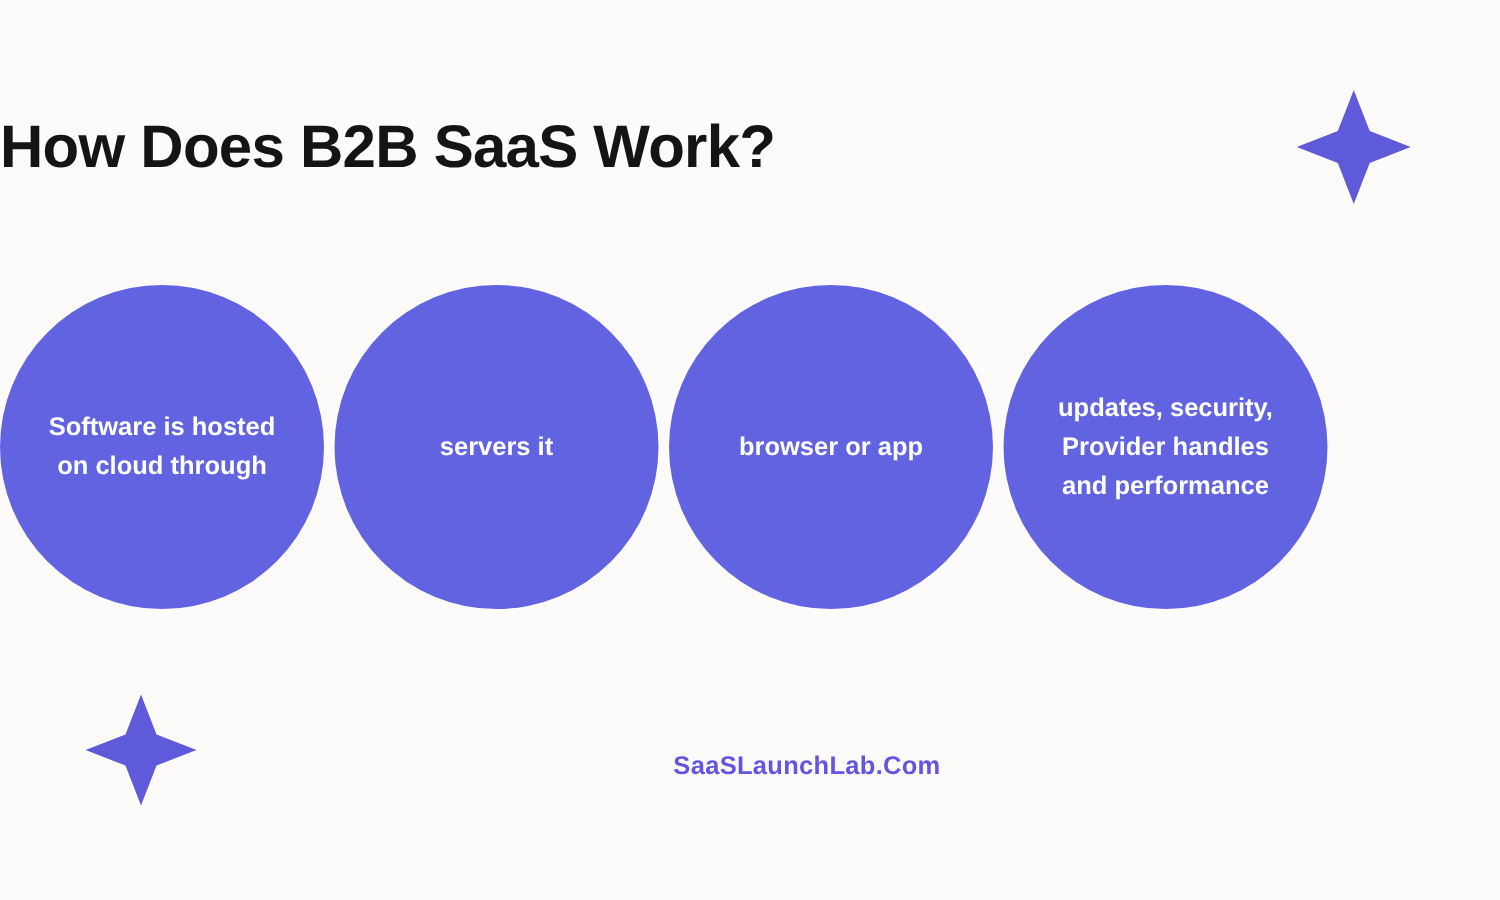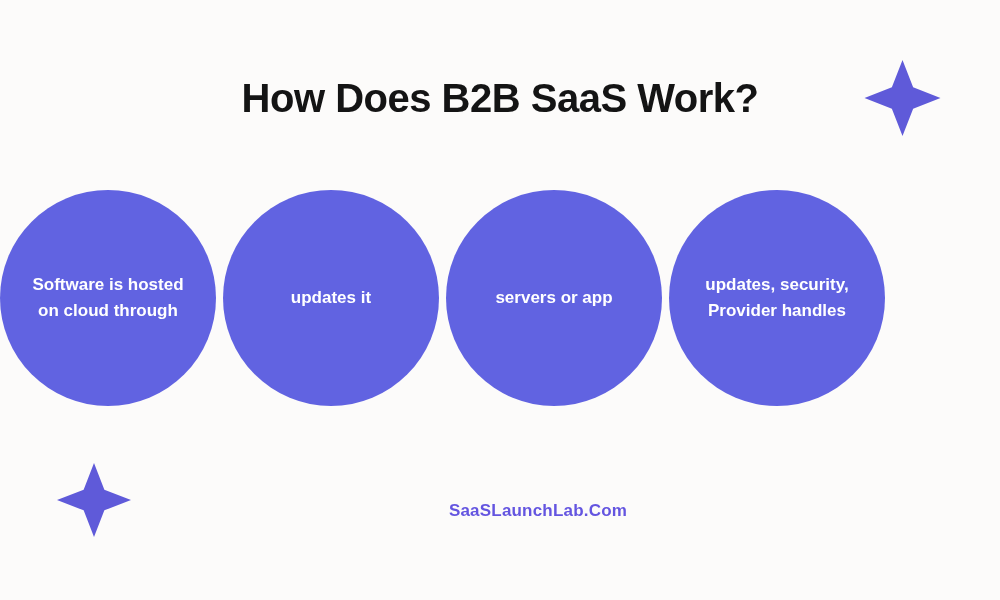"How Does B2B SaaS Work?" .page-title { text-align: center -> left }
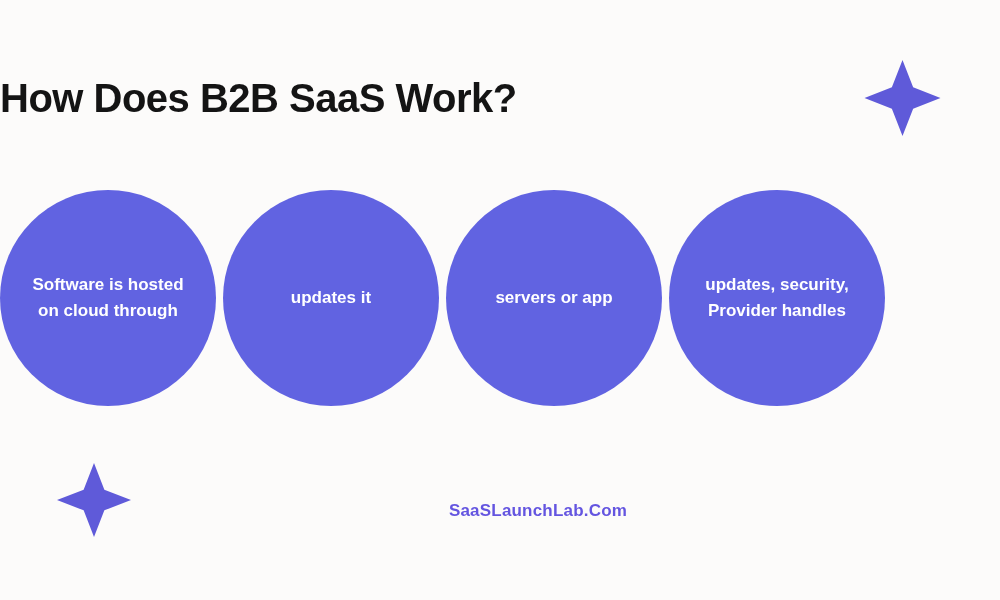"updates it" span { text: updates -> servers }
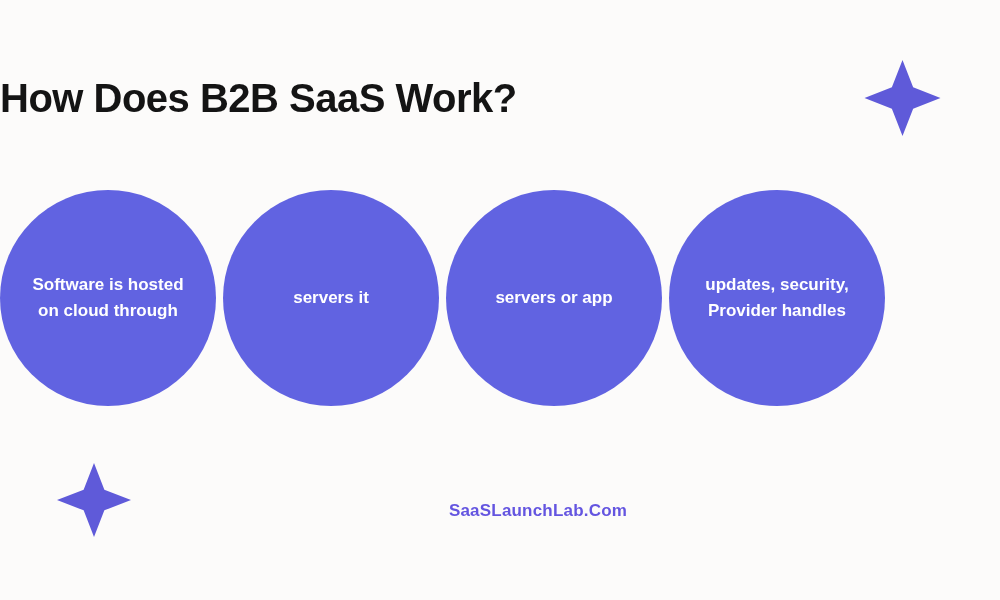"servers or app" span { text: servers -> browser }
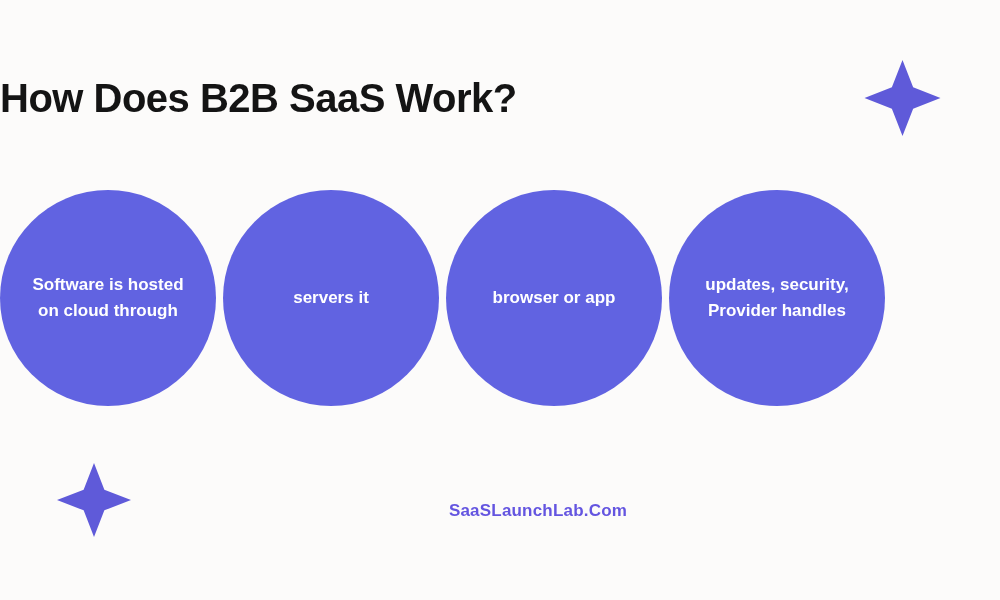"and performance" span { html: none -> <span>and performance</span> }
